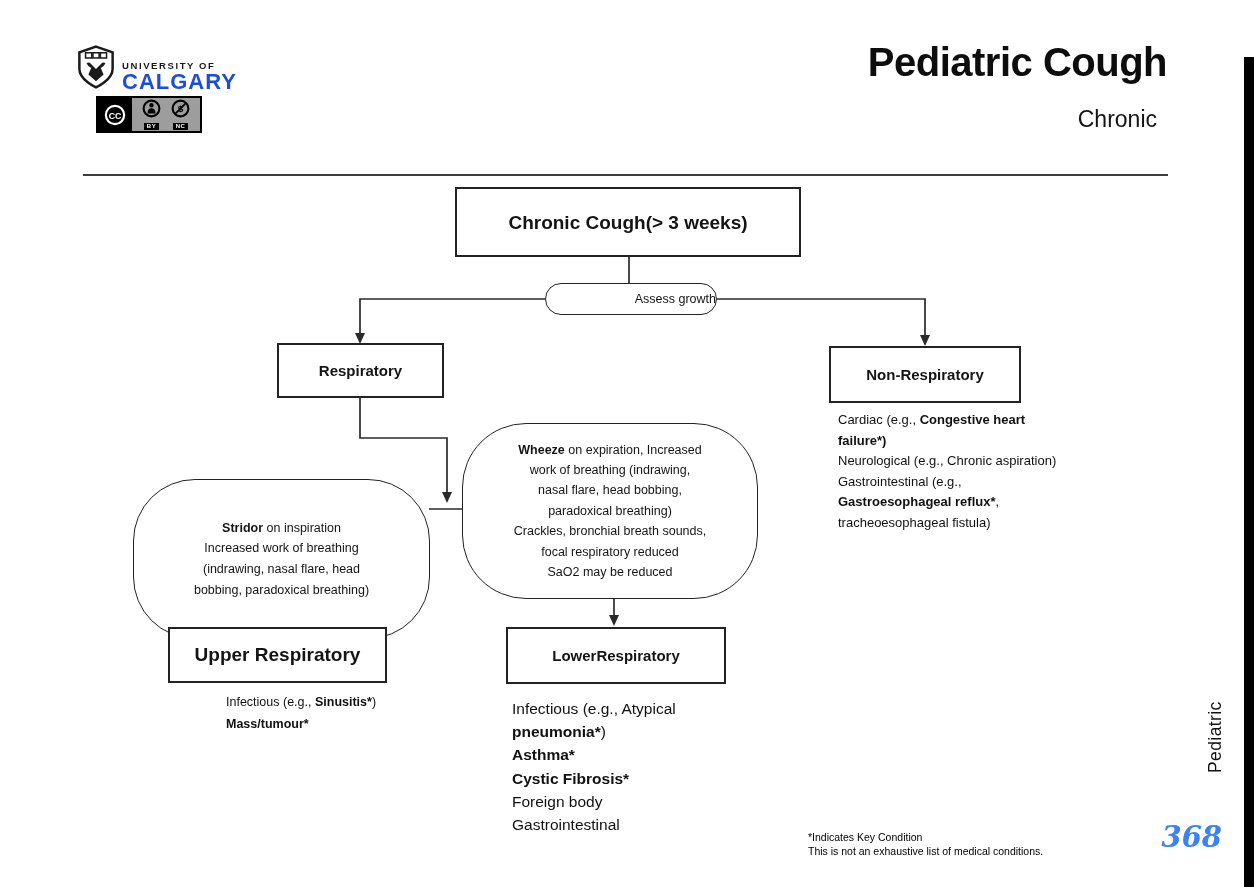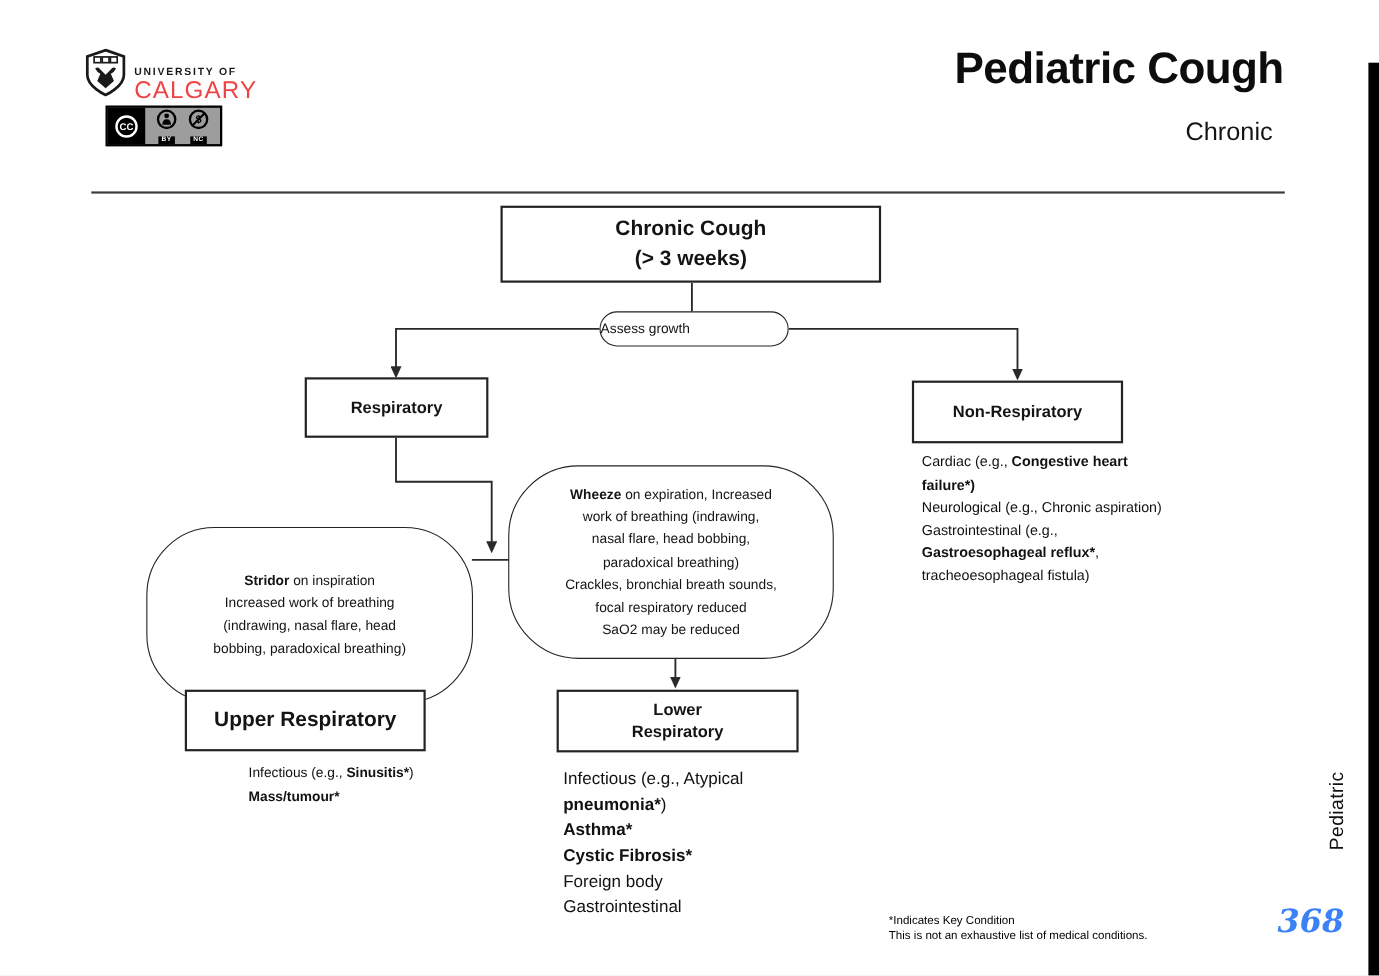"CALGARY" .logo-text .l2 { color: #ef4444 -> #1d4ed8; font-weight: normal -> bold }
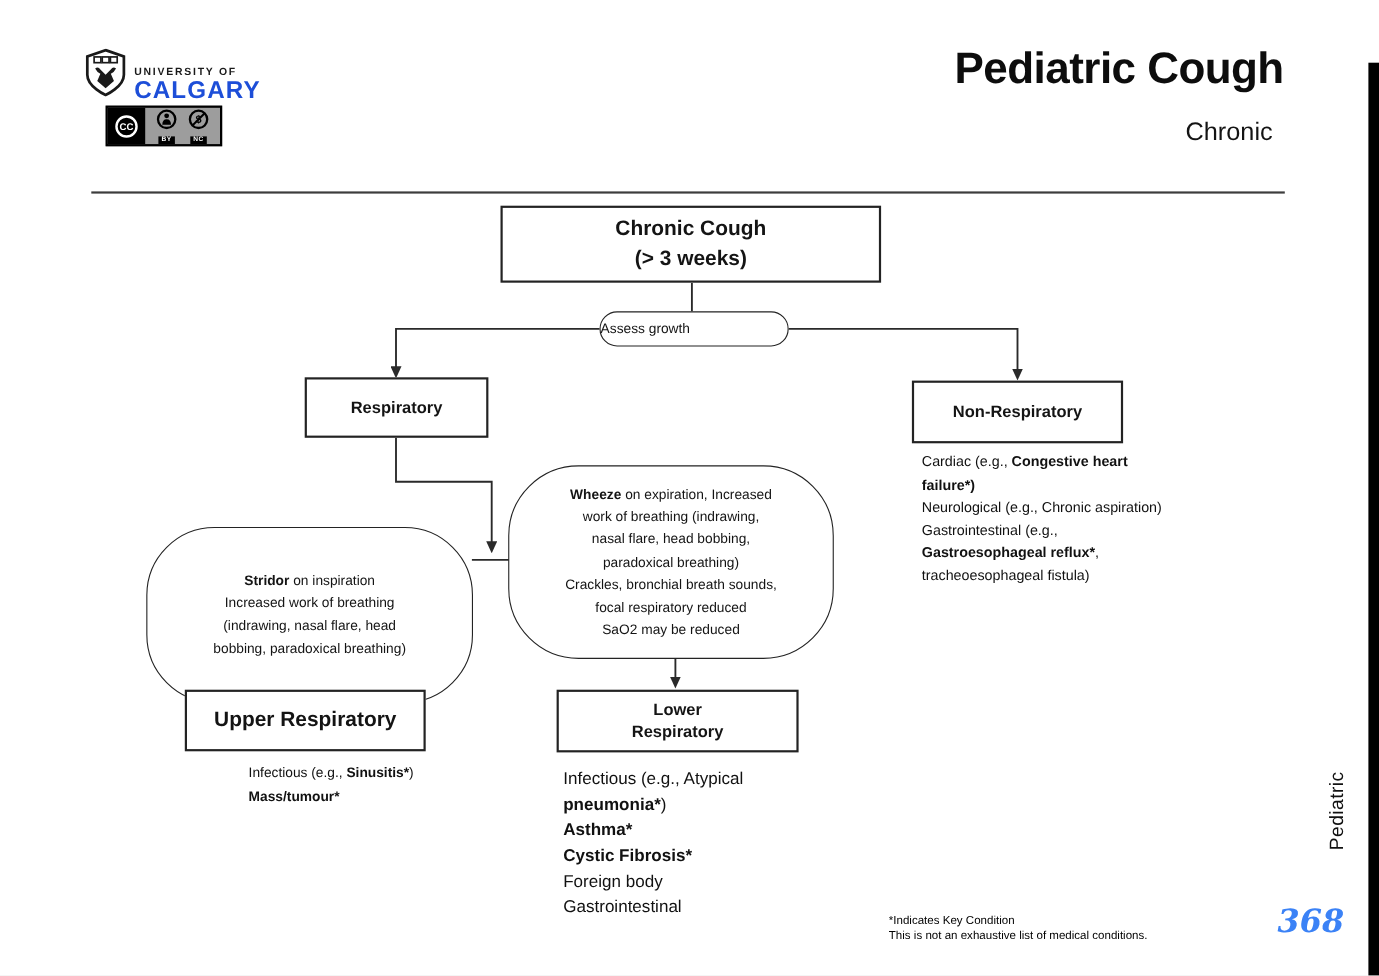"Chronic Cough" .fc-box { flex-direction: column -> row }
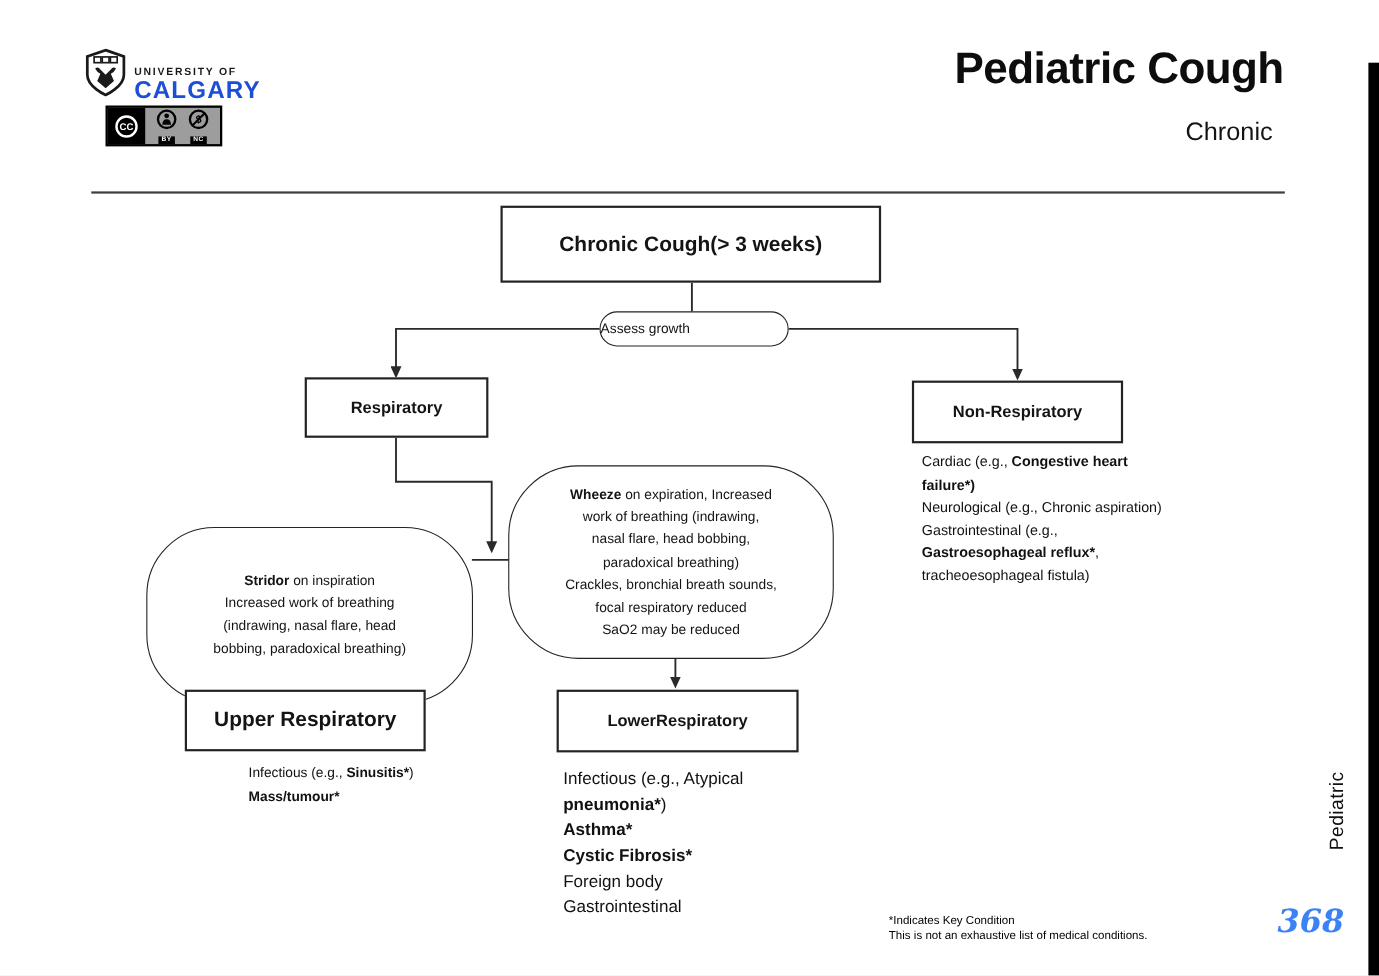"Assess growth" .assess-pill { justify-content: flex-start -> flex-end }
